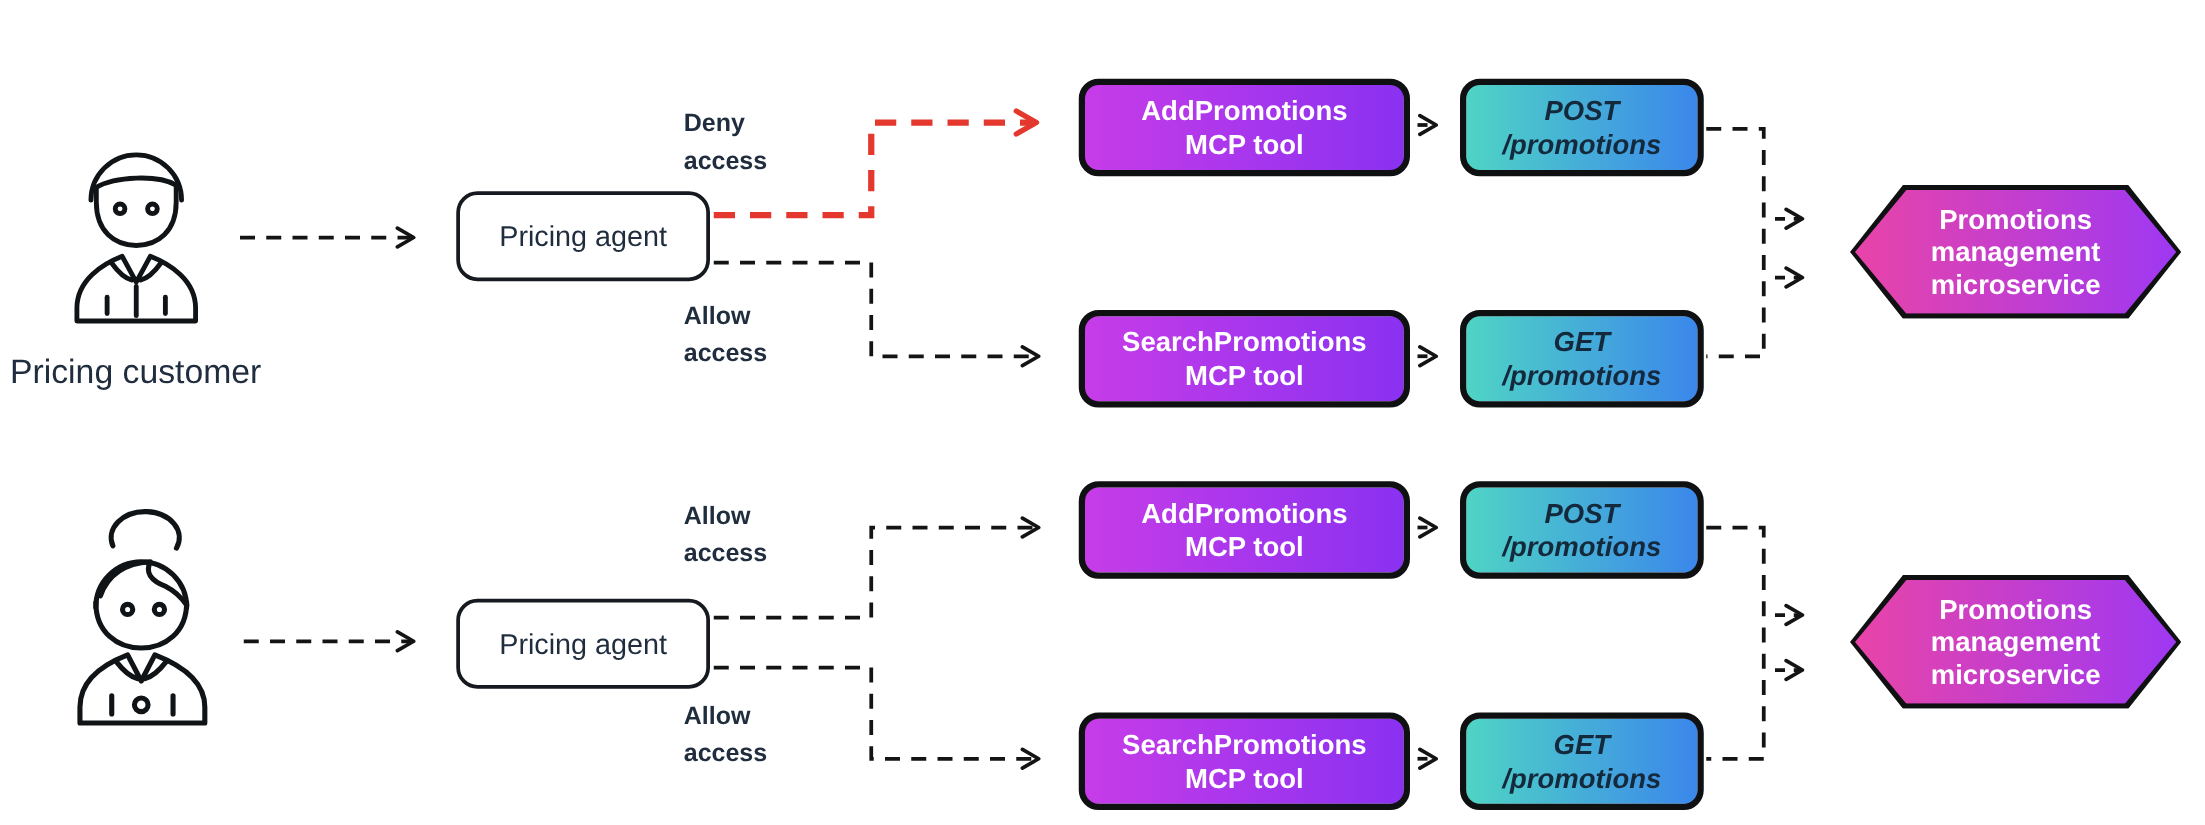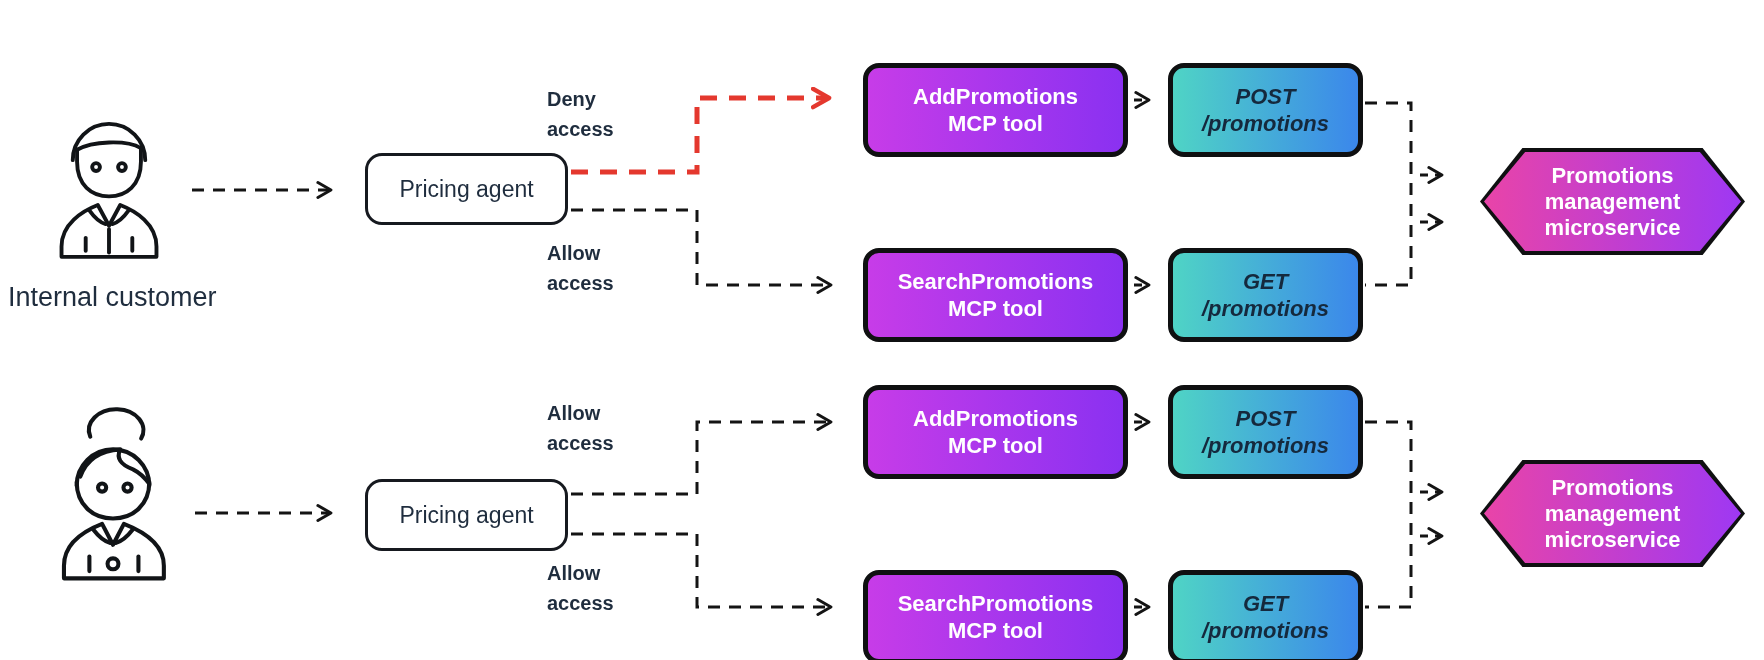"AddPromotions" .tool-box,.endpoint-box { height: 94px -> 78px }
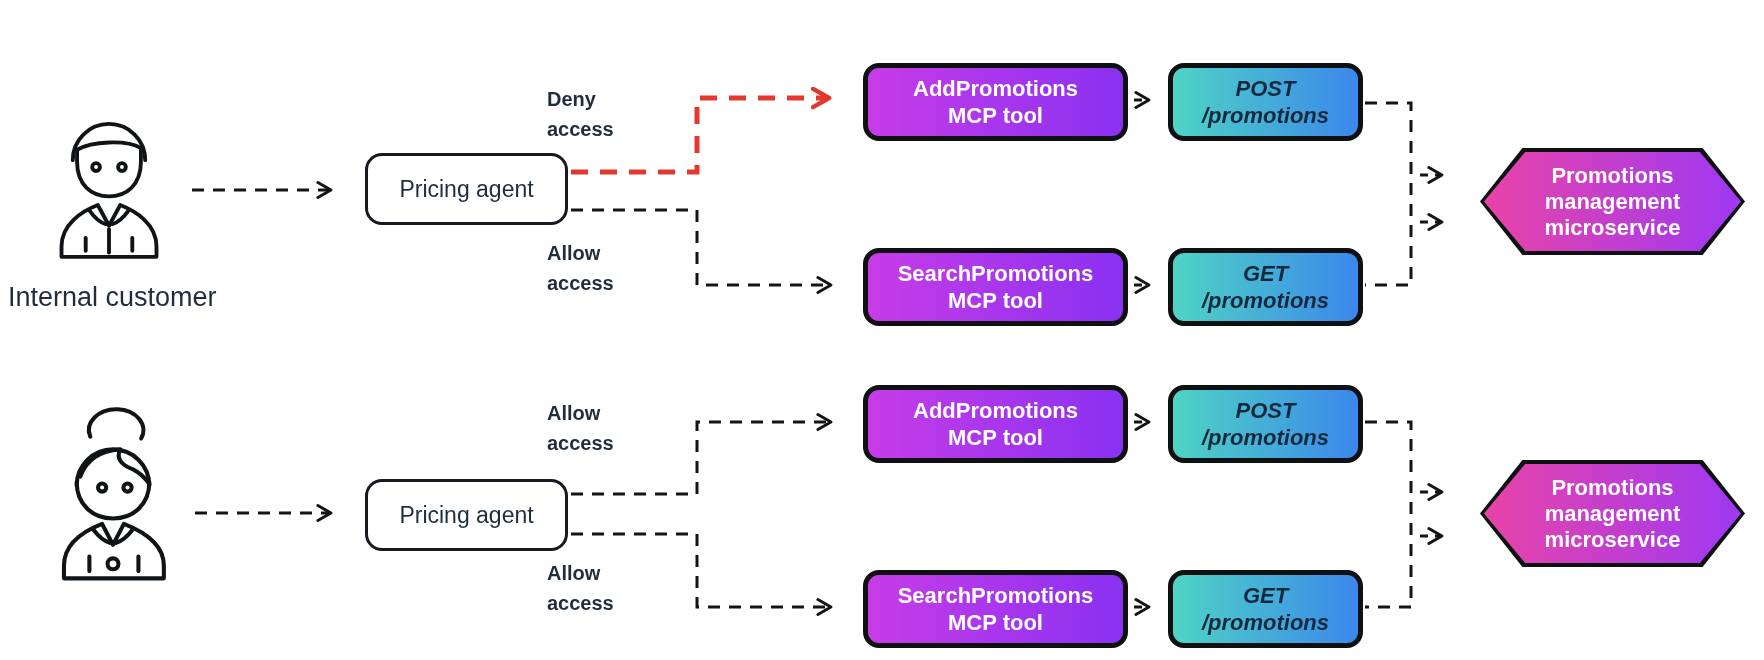"Internal customer" div.persona-label { text: Internal -> Pricing }
